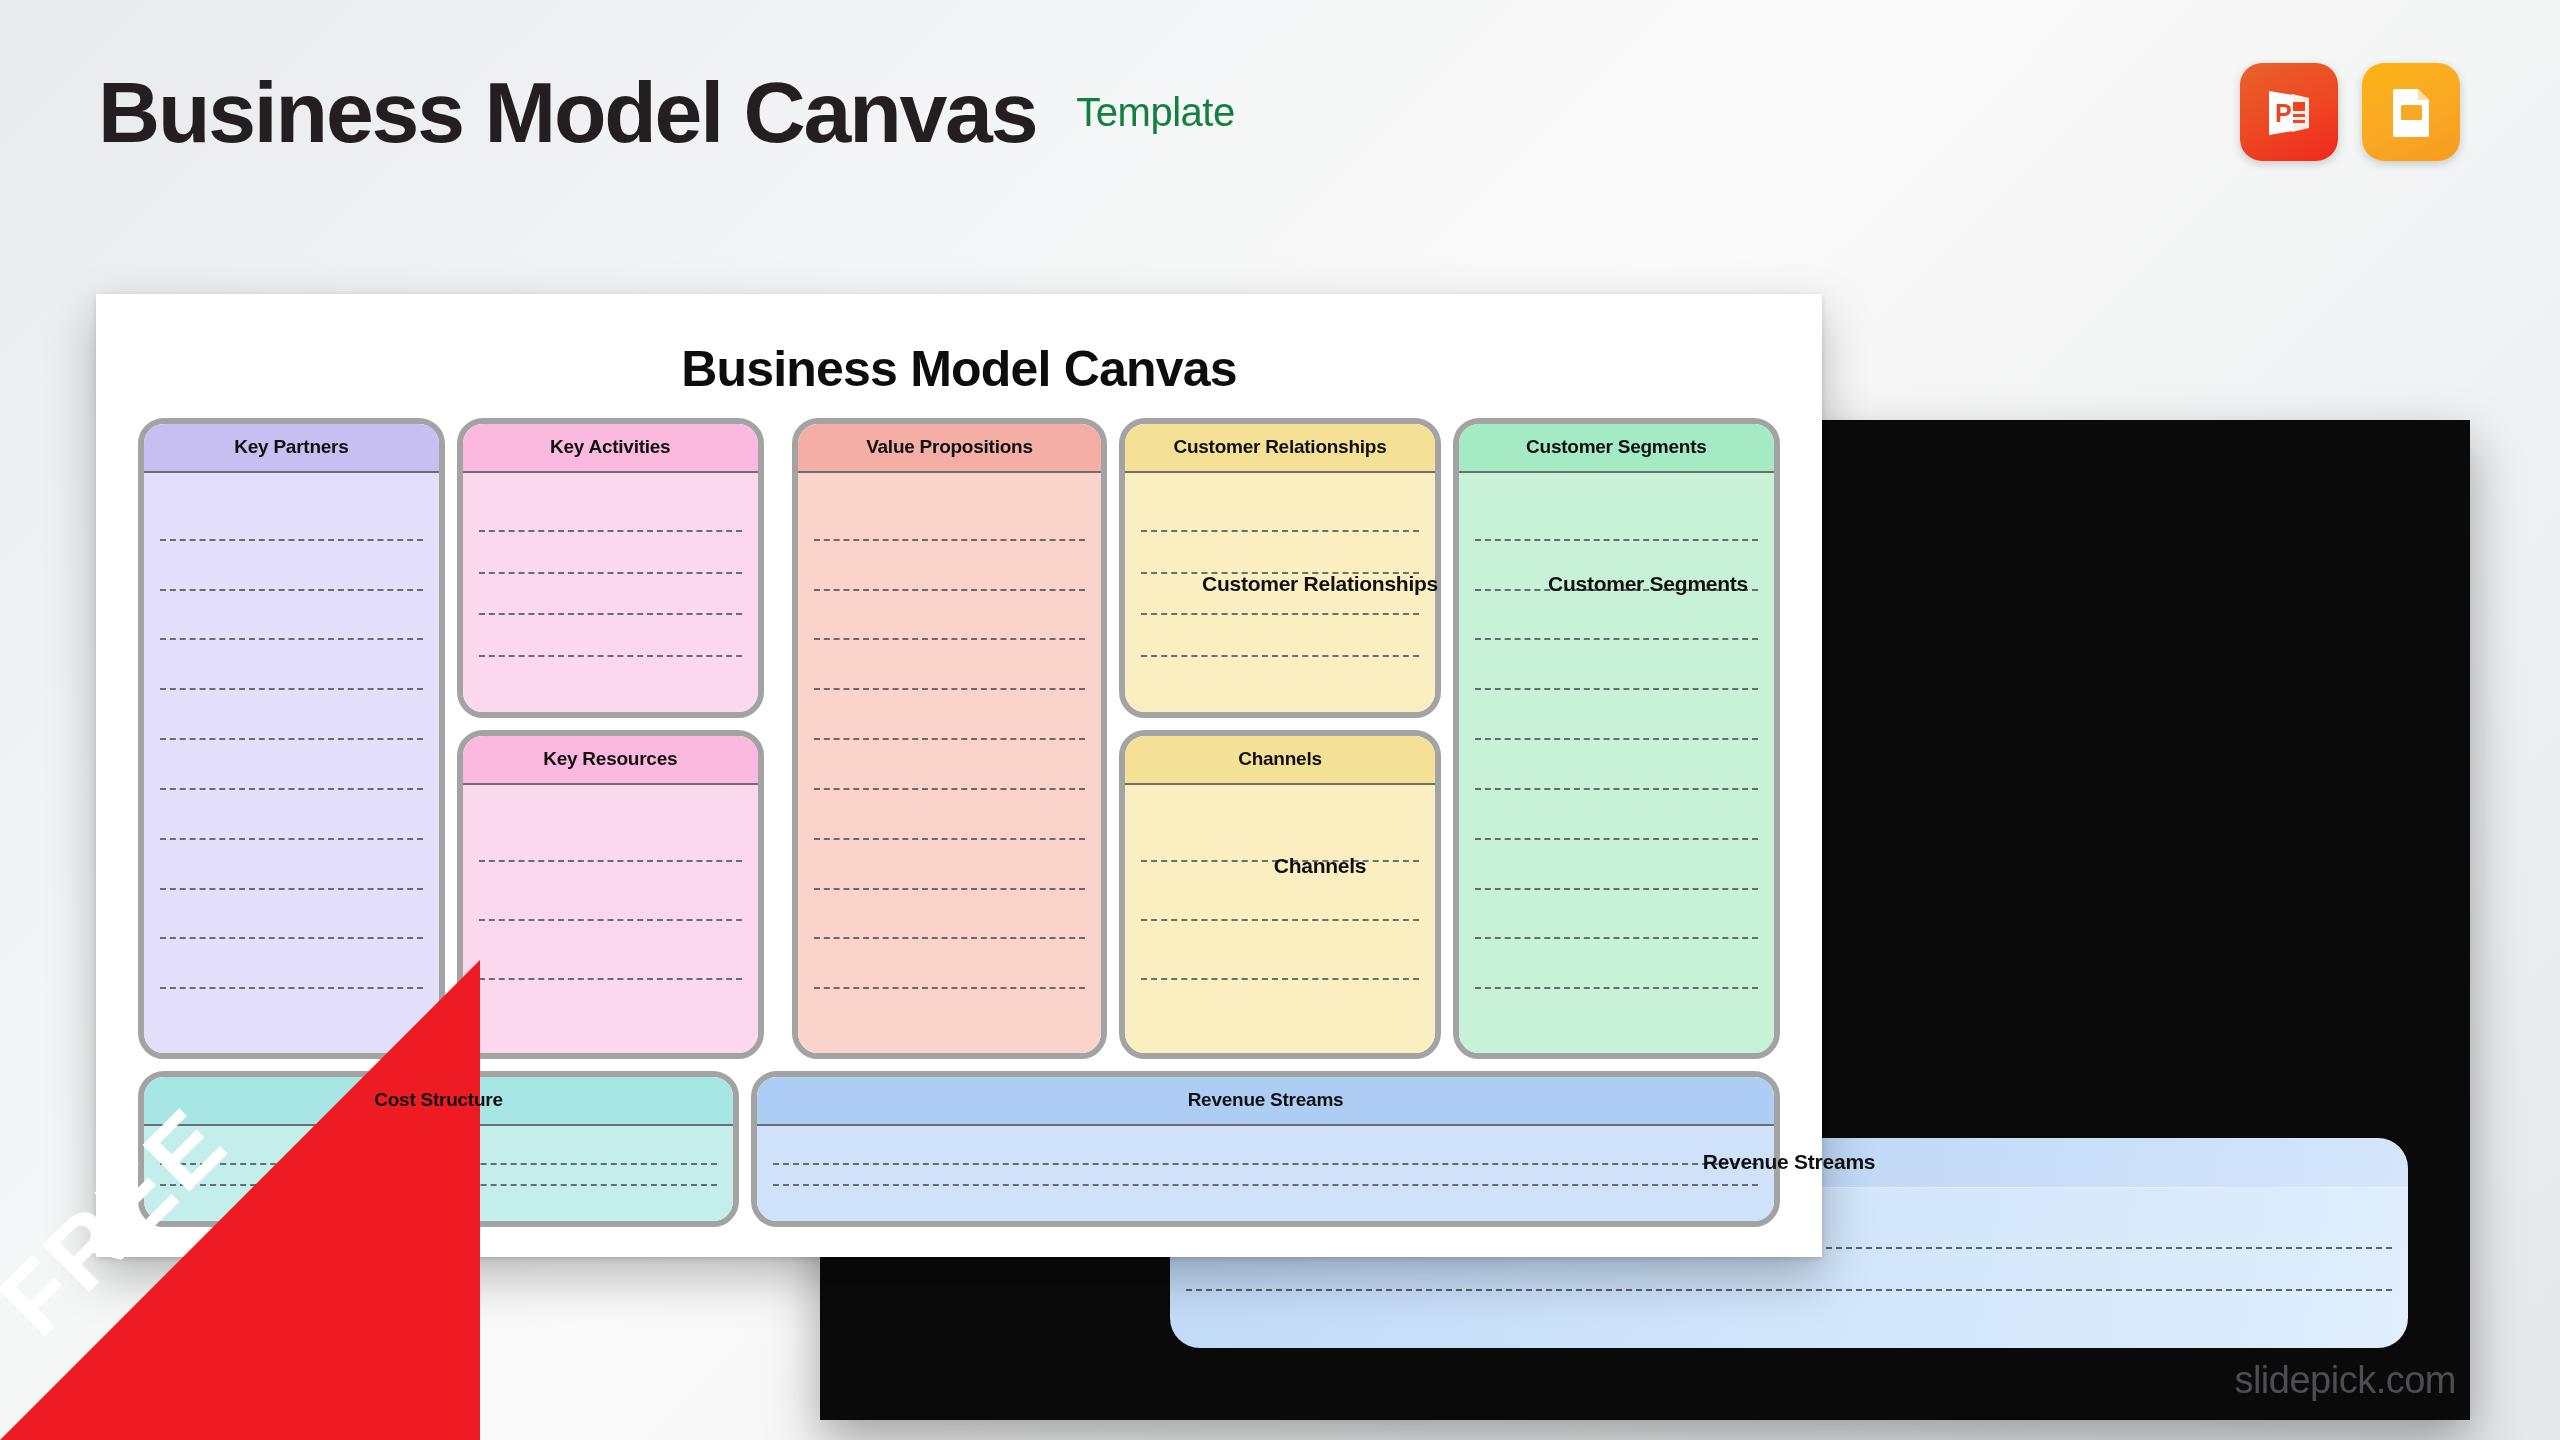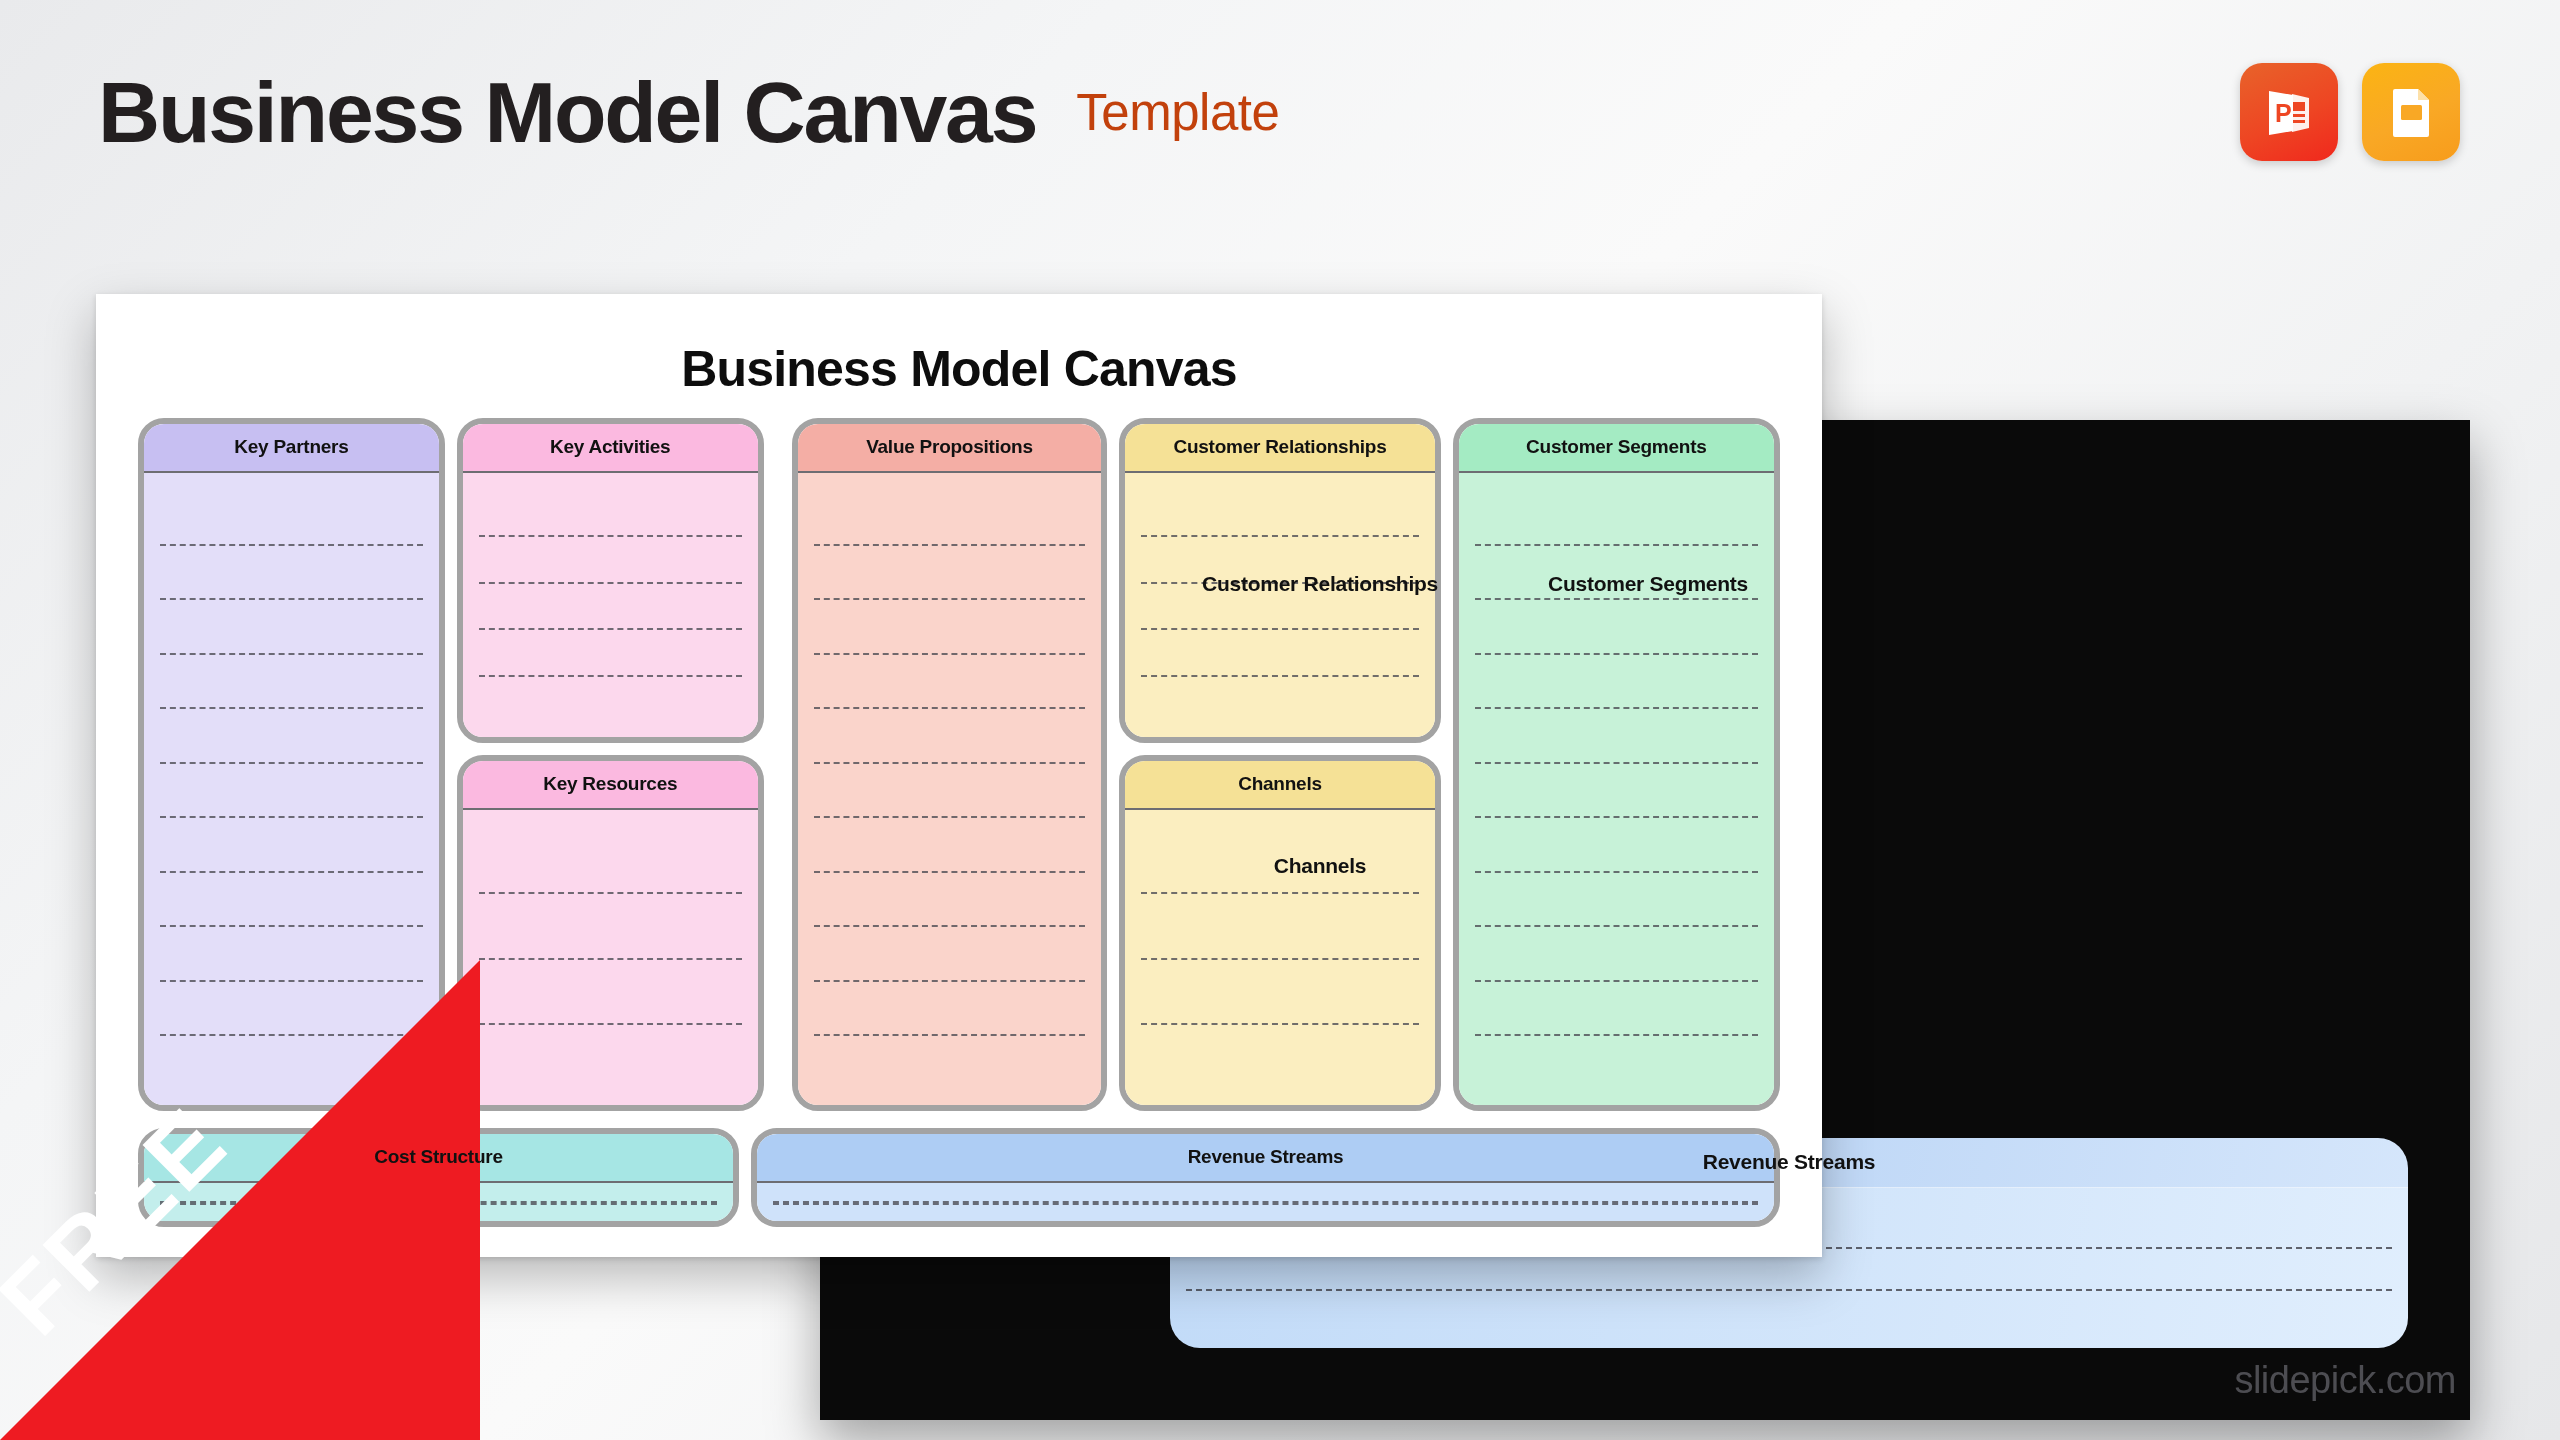"Template" .title-sub { color: #c2410c -> #15803d; font-size: 51px -> 40px }
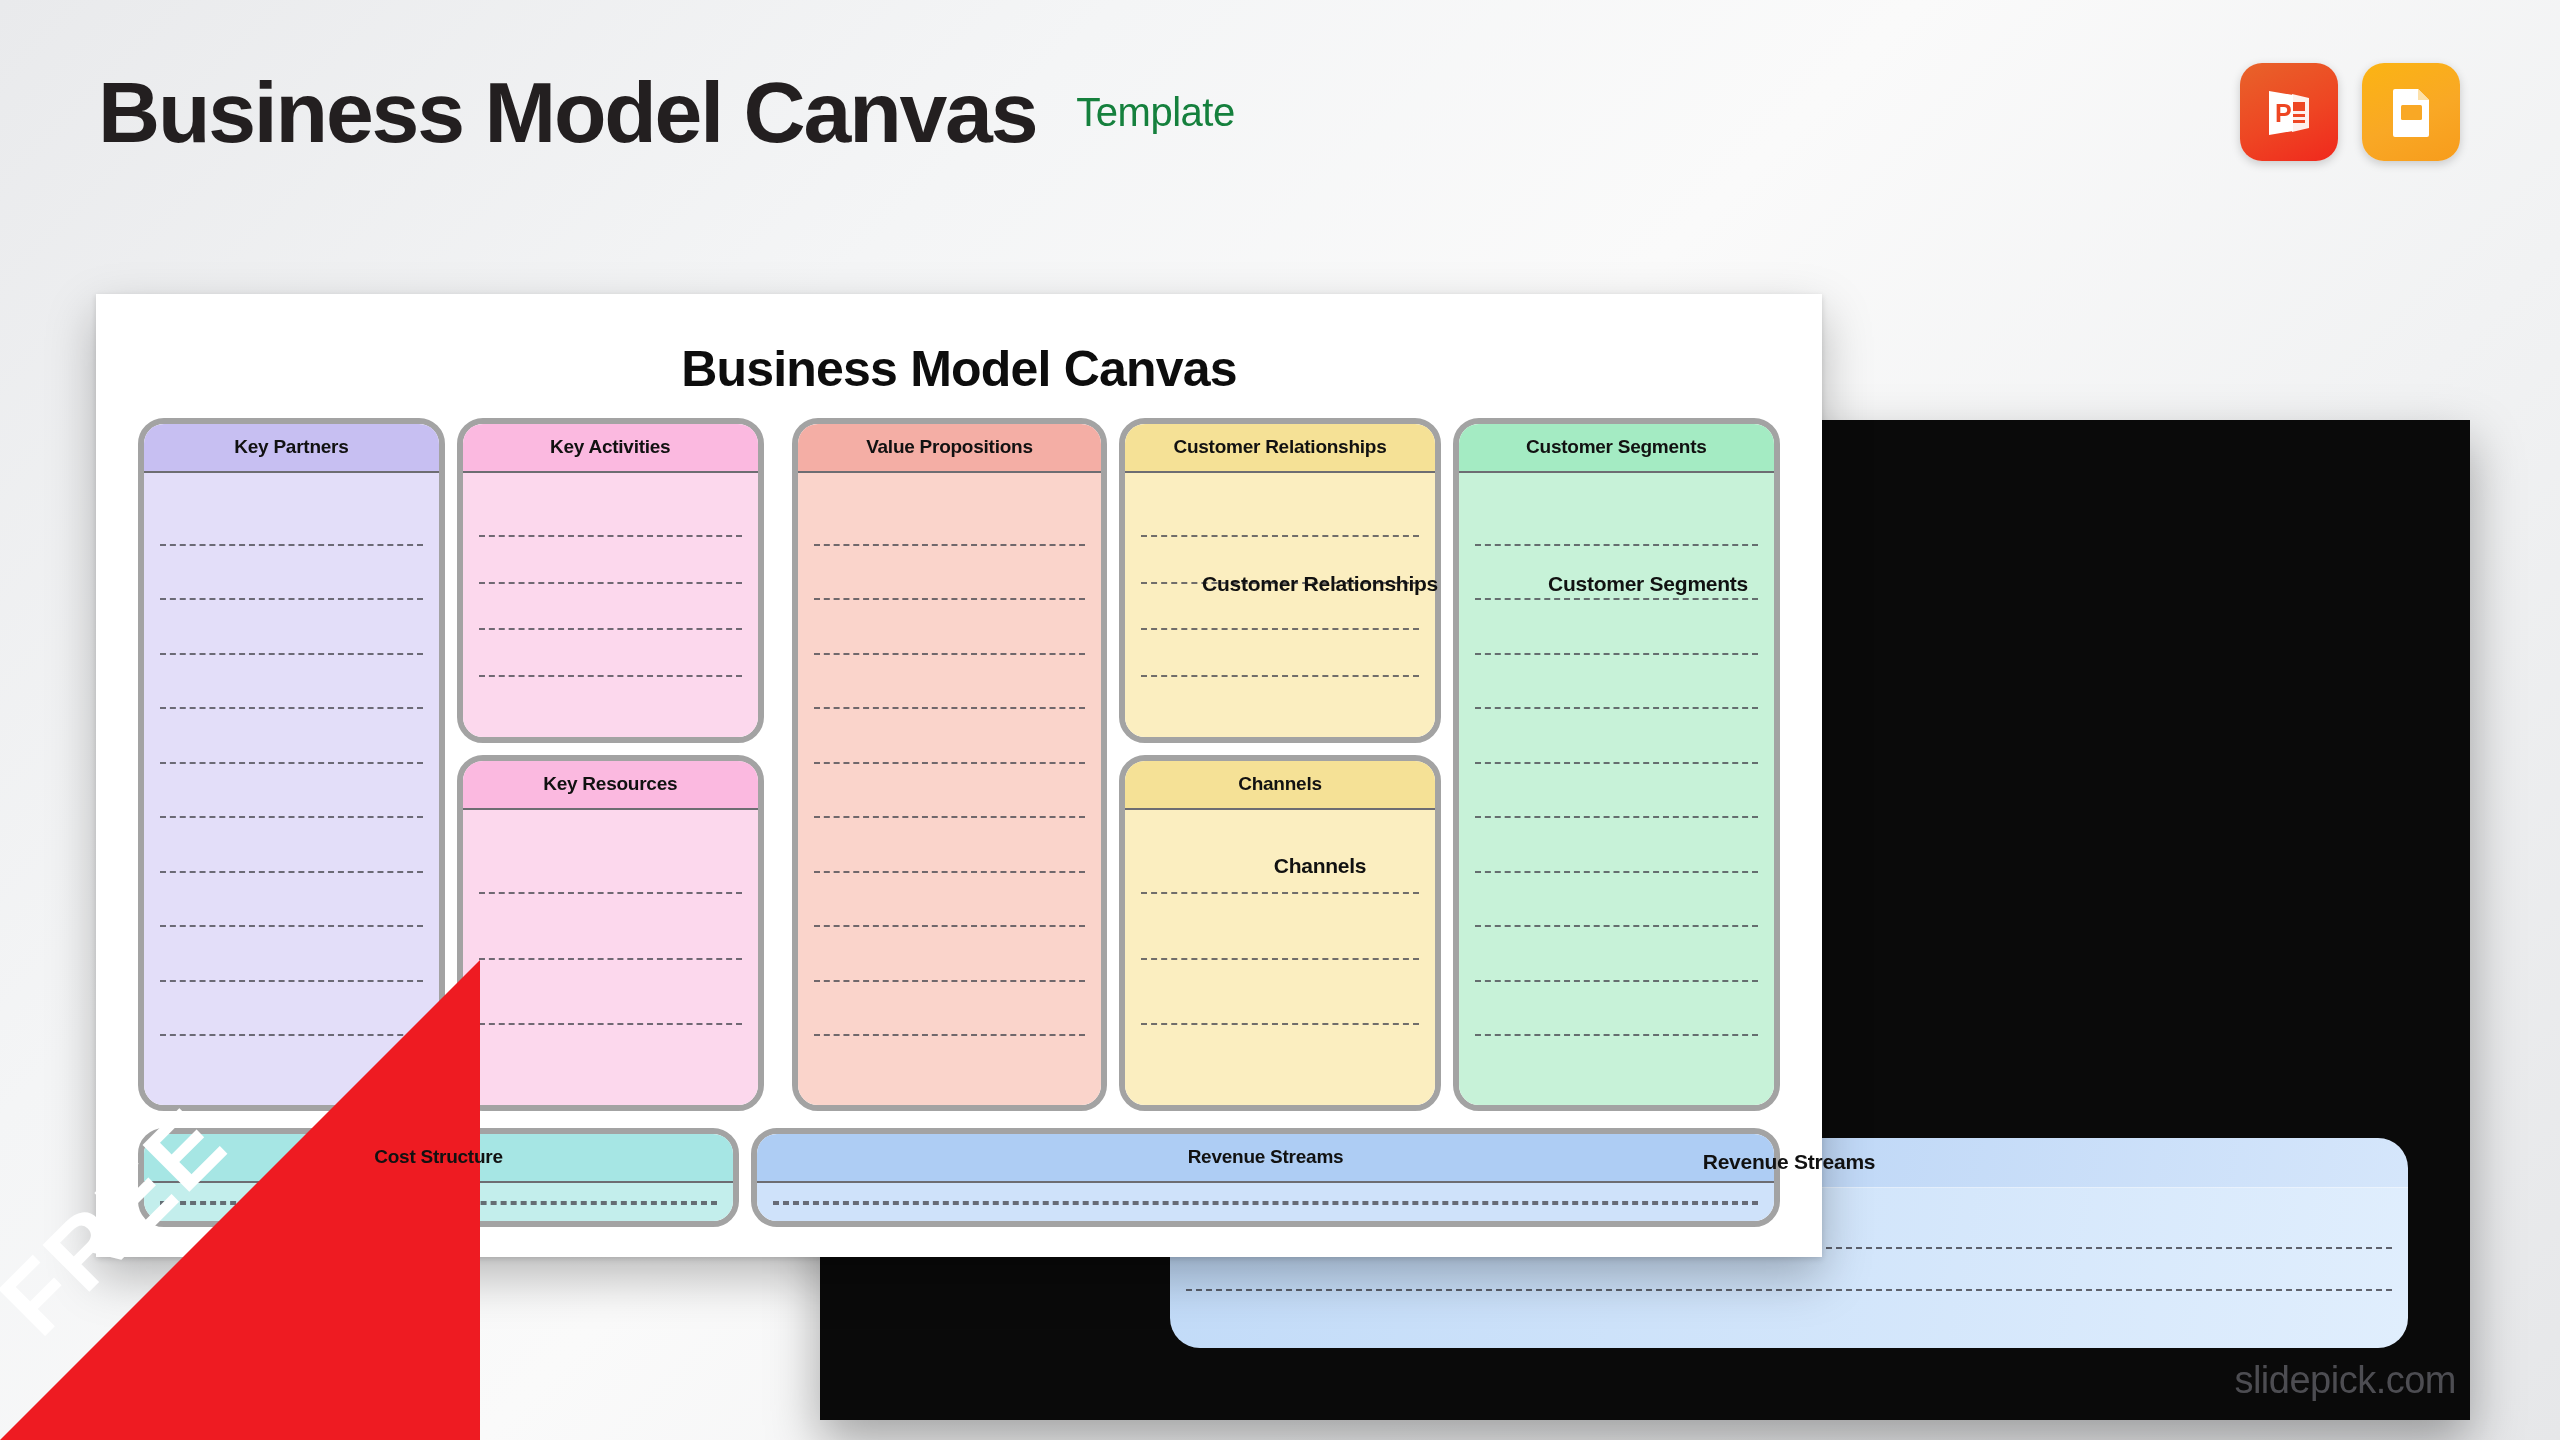"Cost Structure" .canvas-bottom { align-items: flex-end -> none; height: 104px -> 156px }
